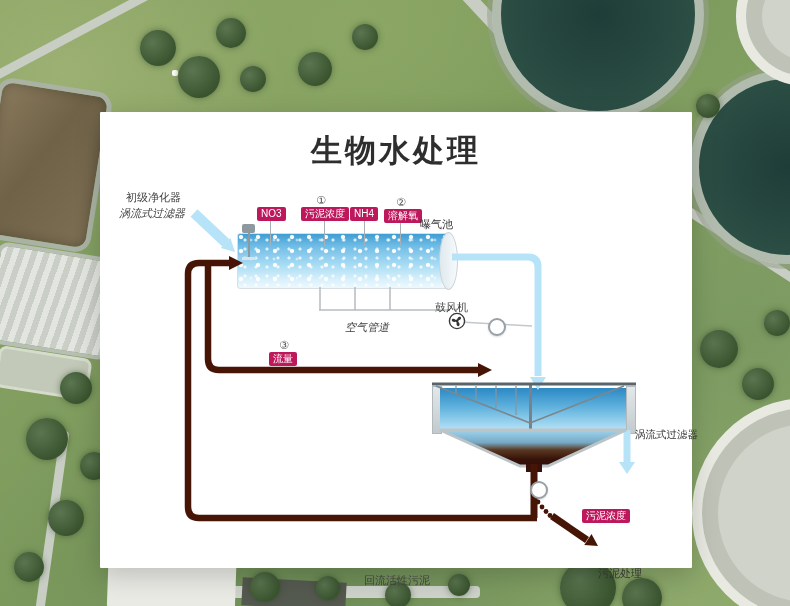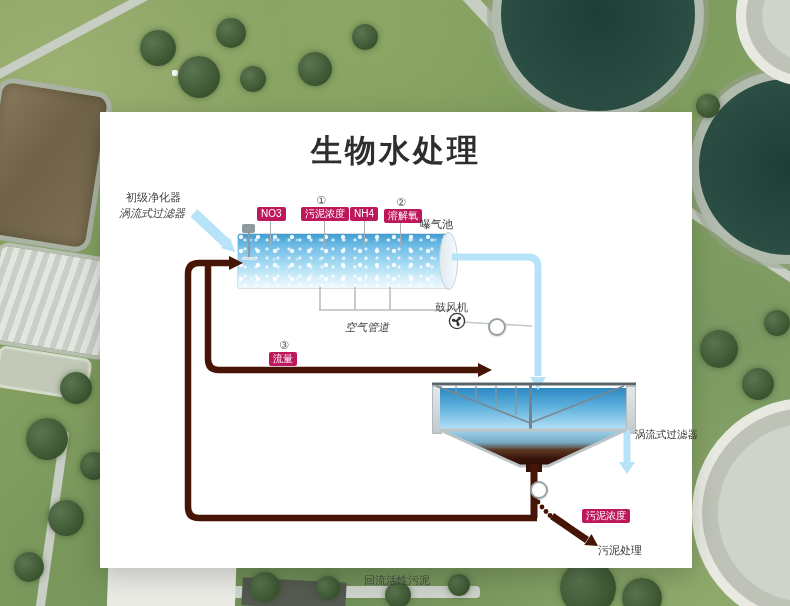"污泥处理" div.lbl { font-family: none -> Liberation Mono, monospace; top: 432px -> 456px }
